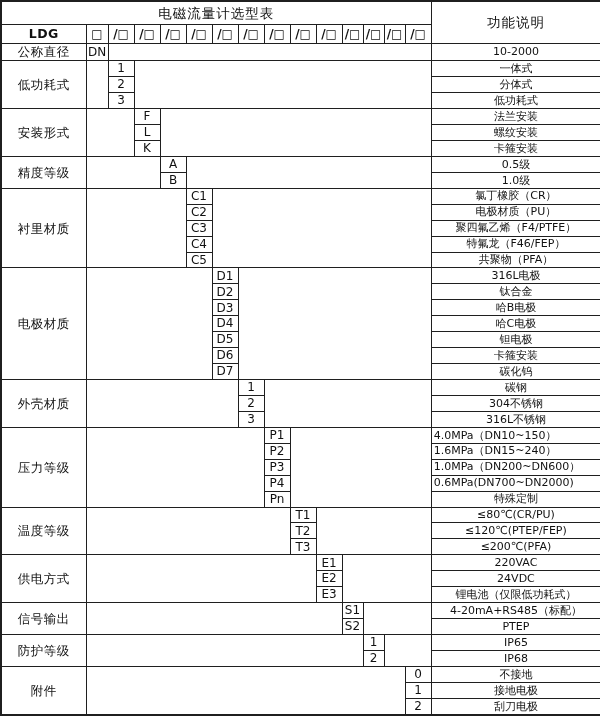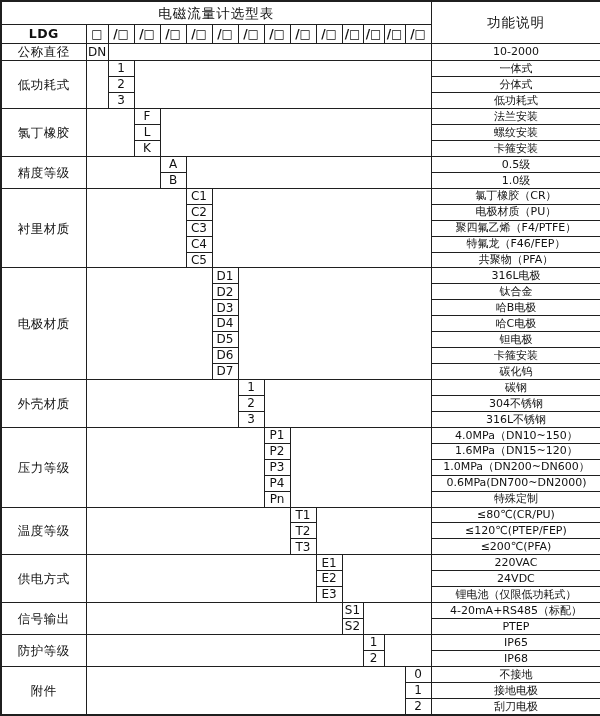"氯丁橡胶" td.cat { text: 氯丁橡胶 -> 安装形式 }
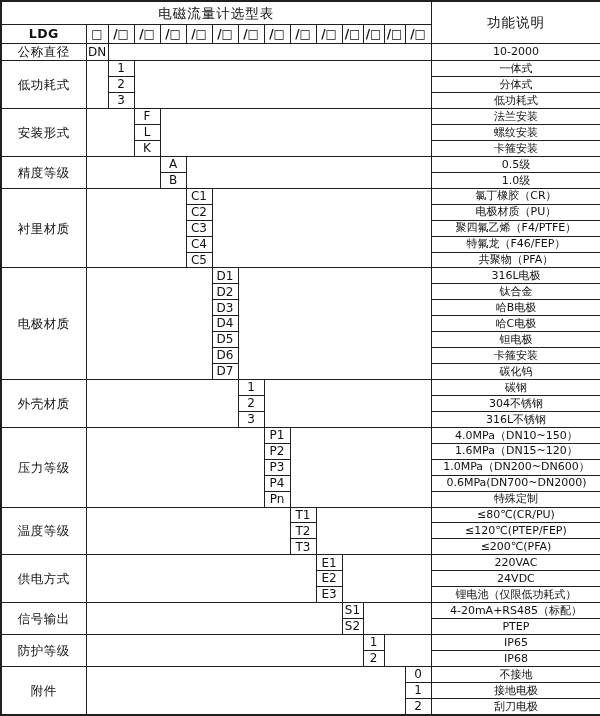"4.0MPa（DN10~150）" td.desc.left { text-align: center -> left }
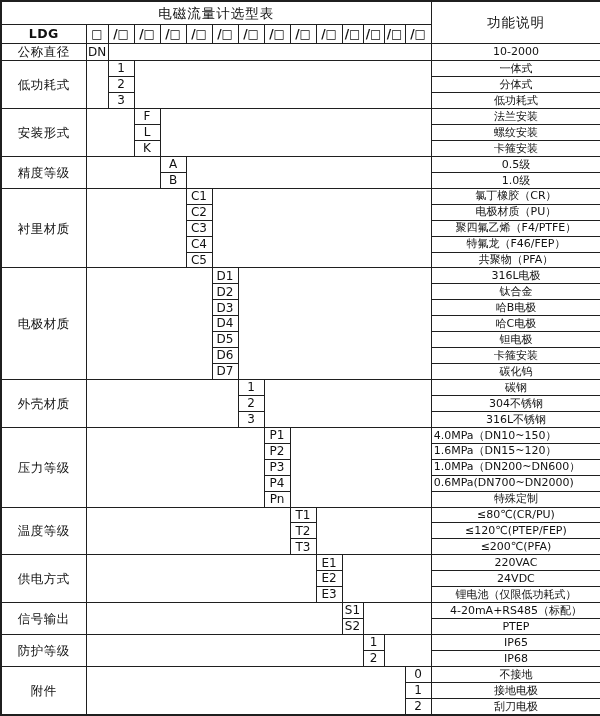"1.6MPa（DN15~120）" td.desc { text: 120 -> 240 }
